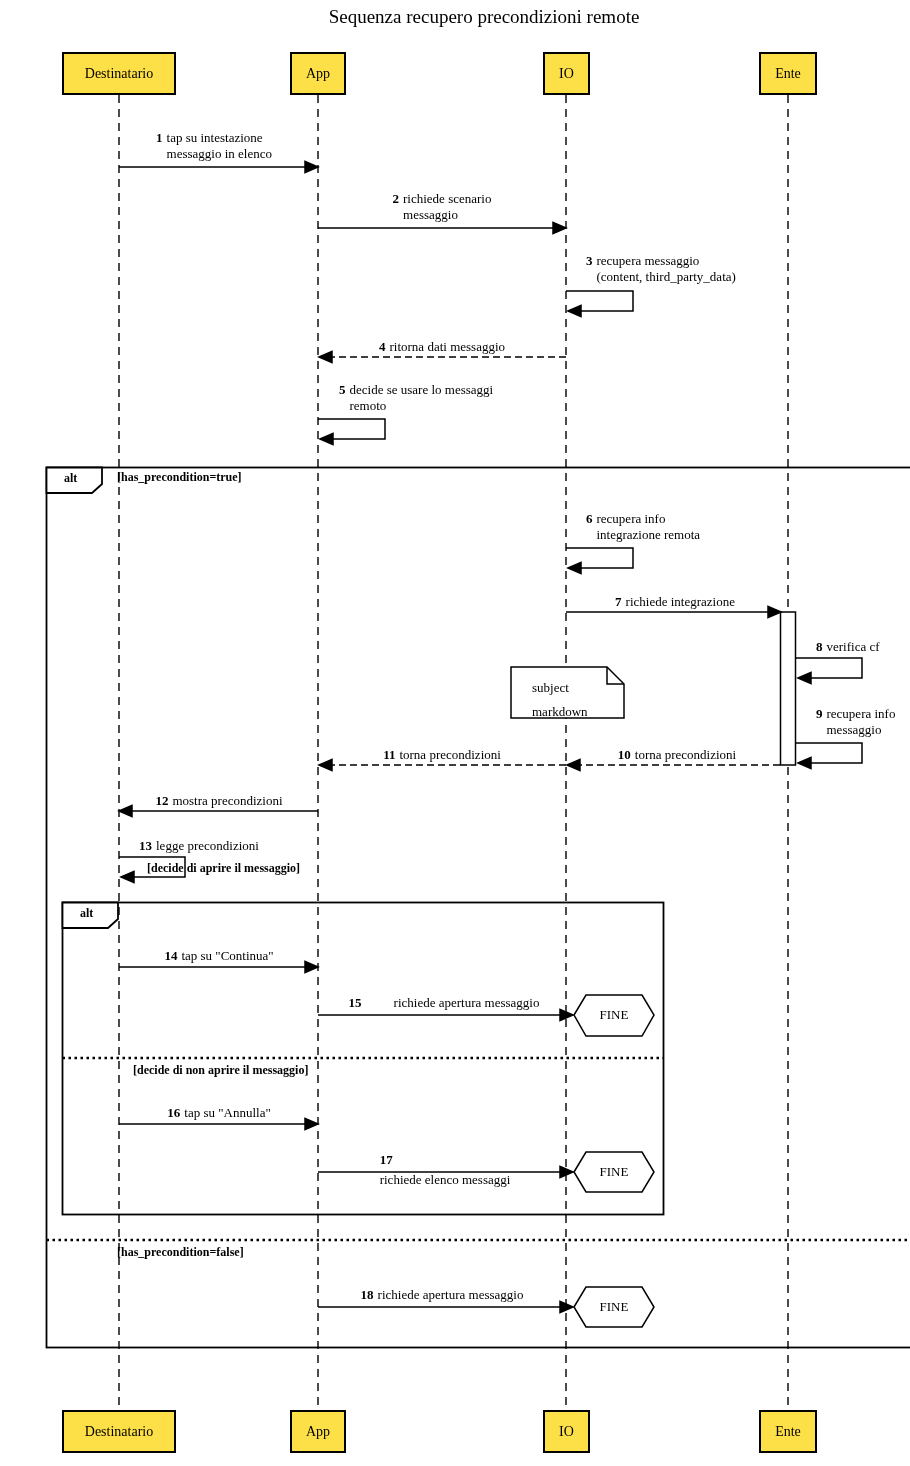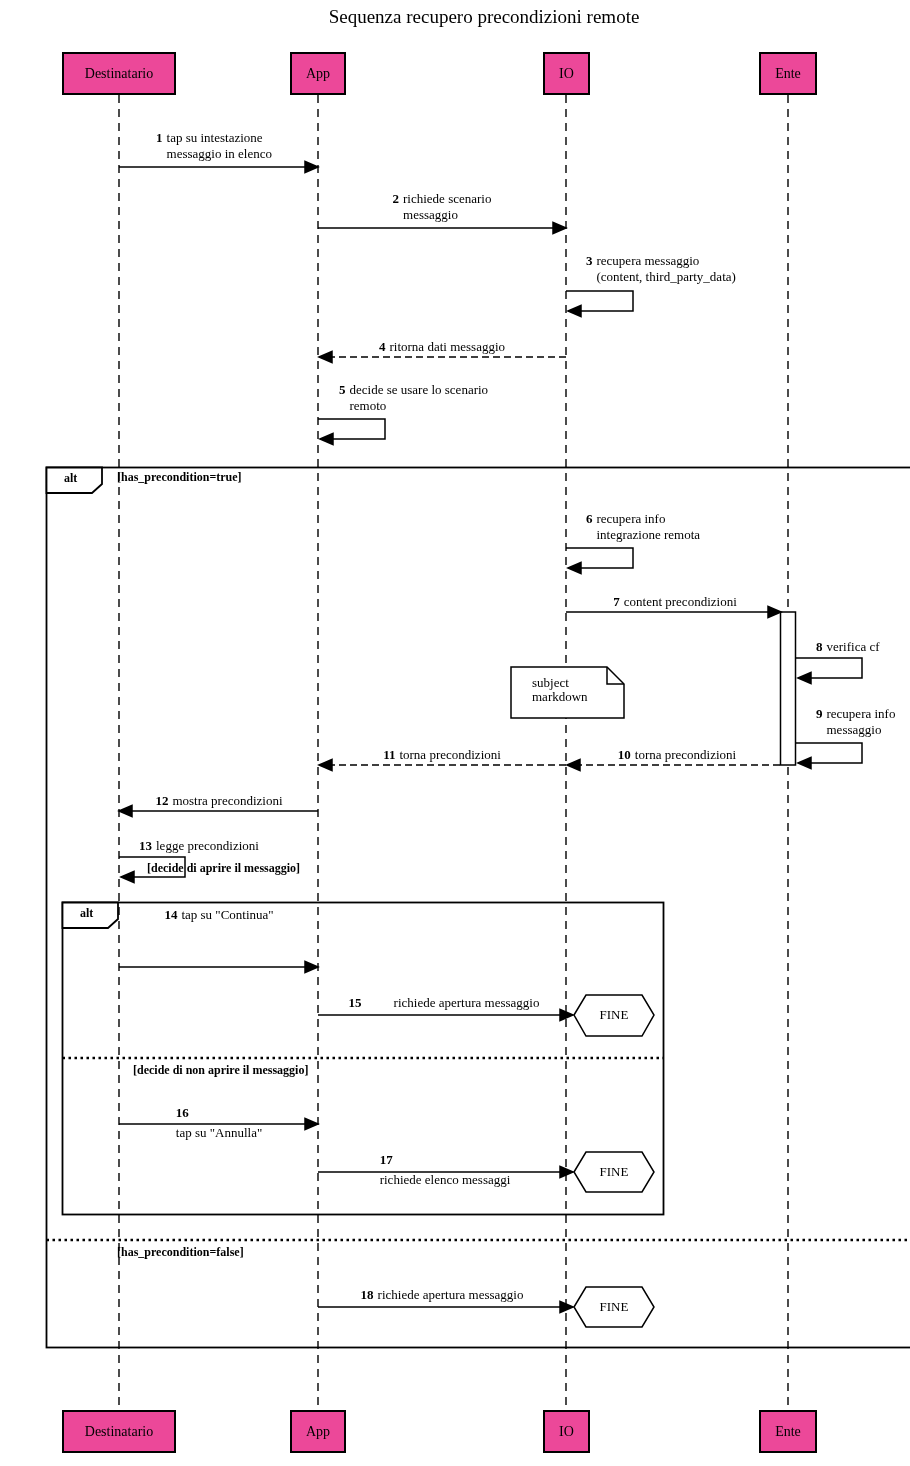"Destinatario" .actor { background: #ec4899 -> #fde047 }
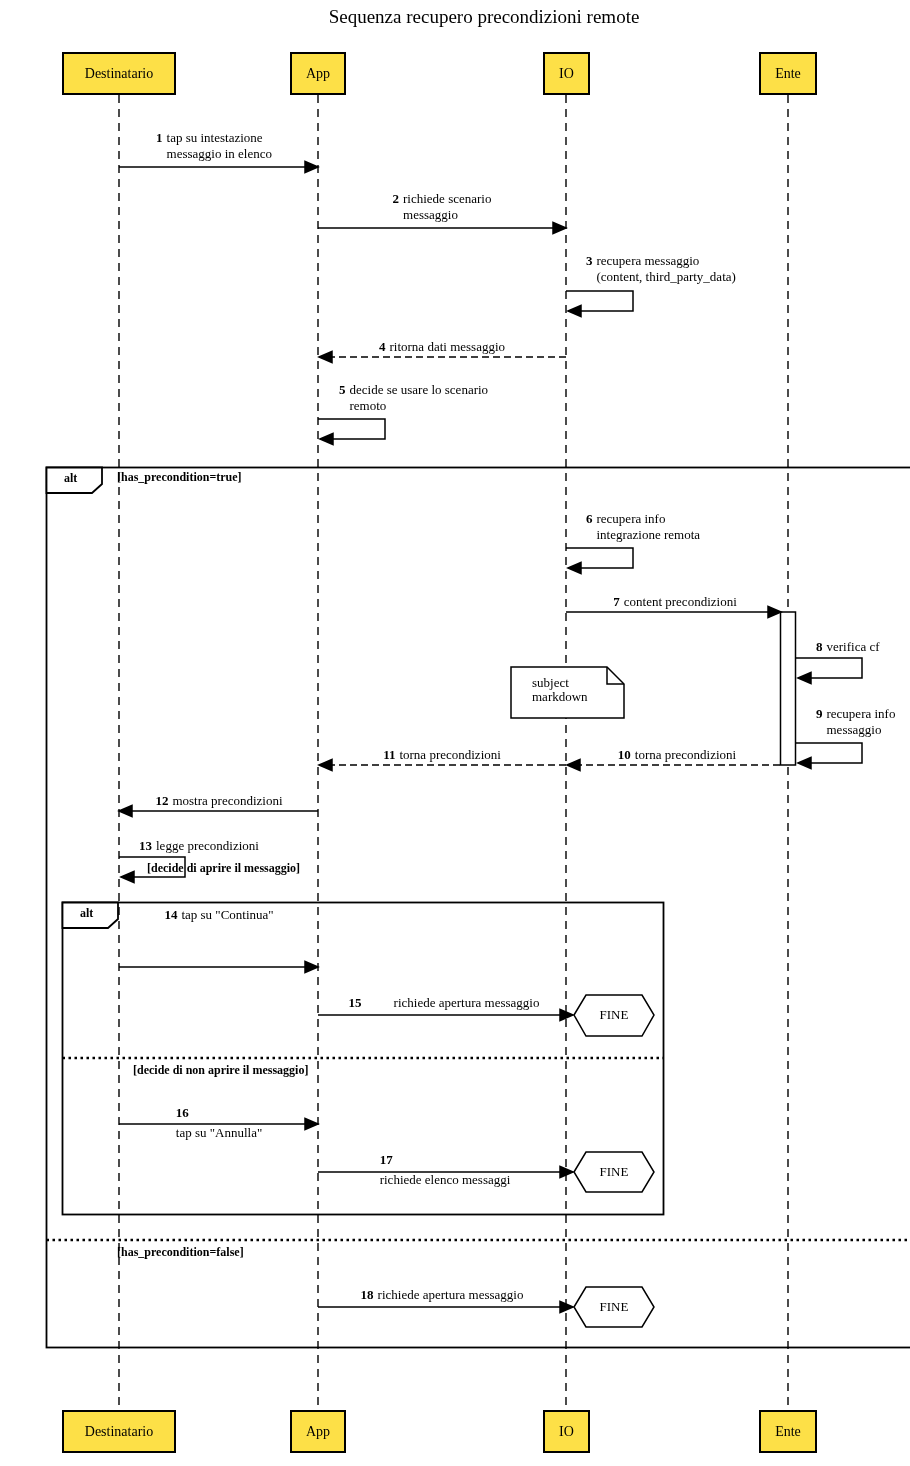"decide se usare lo scenario" span.txt { text: scenario -> messaggi }
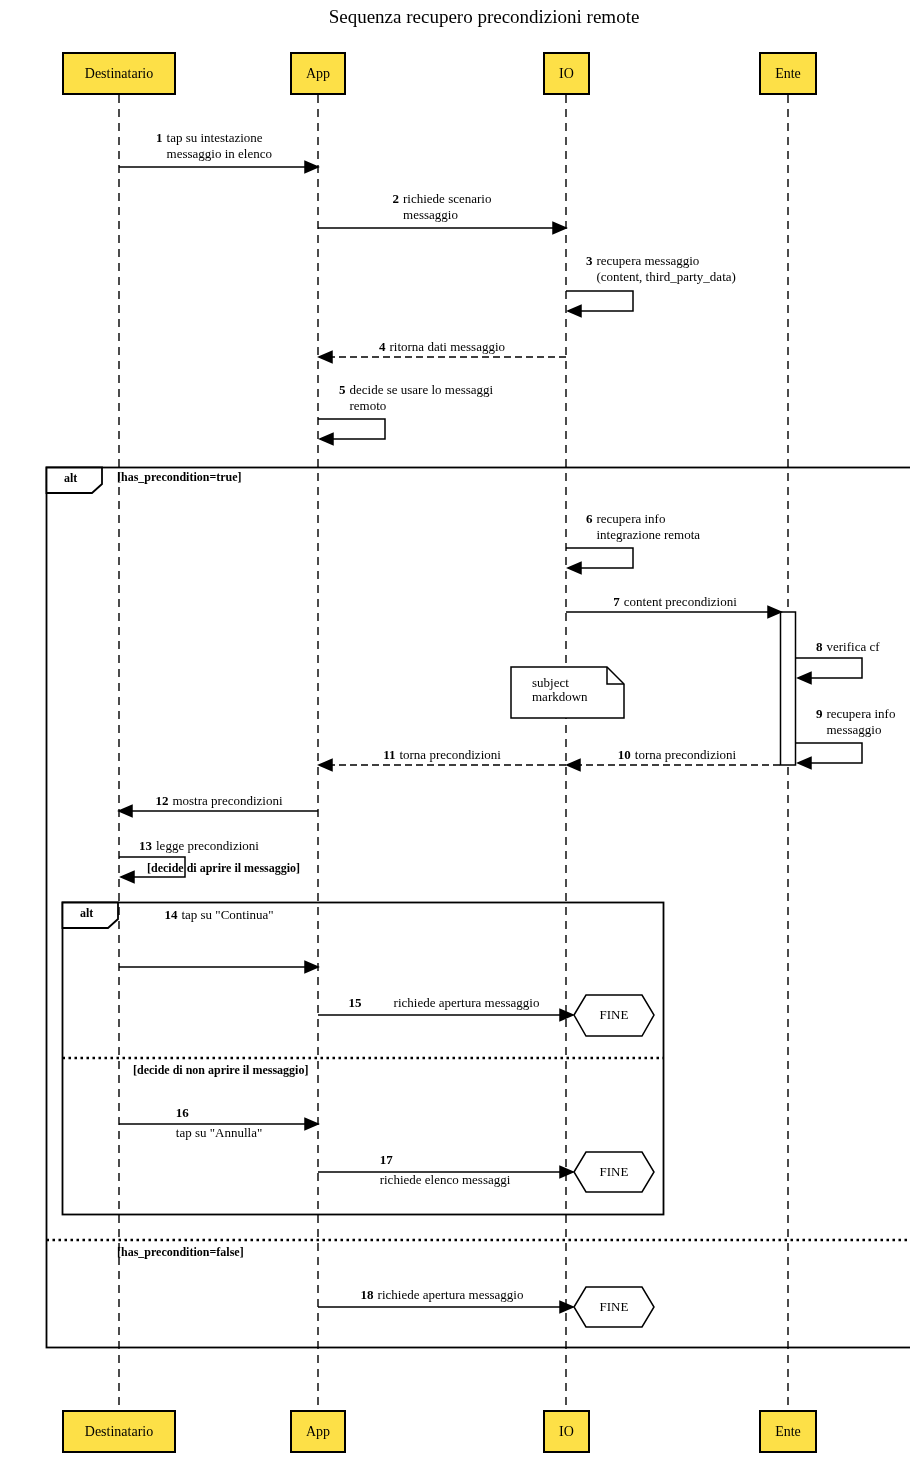"content precondizioni" span.txt { text: content precondizioni -> richiede integrazione }
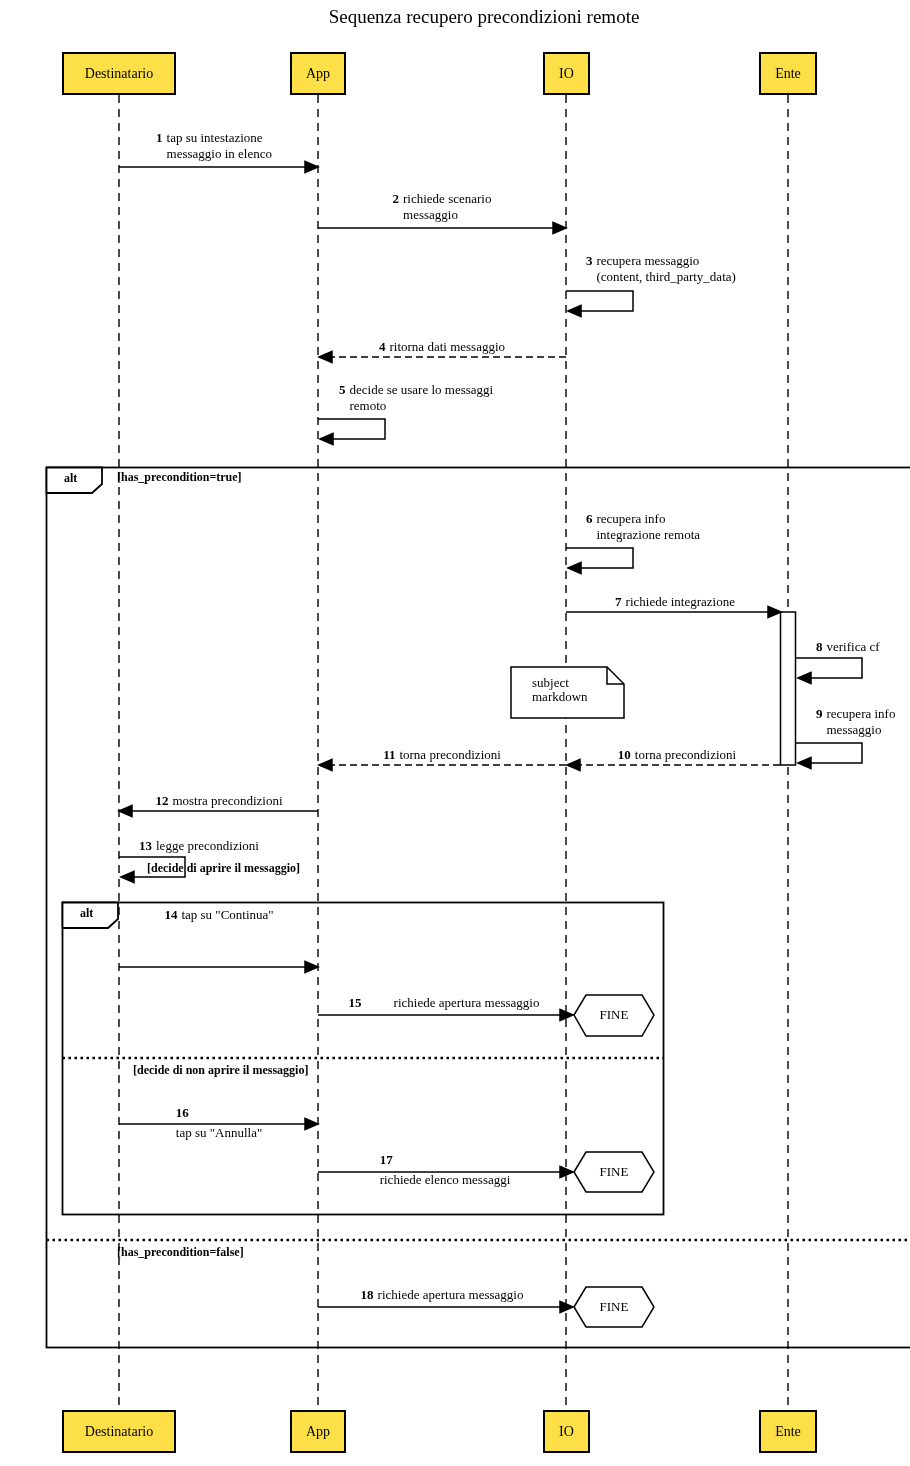"subject" .note-text { line-height: 14px -> 24px }
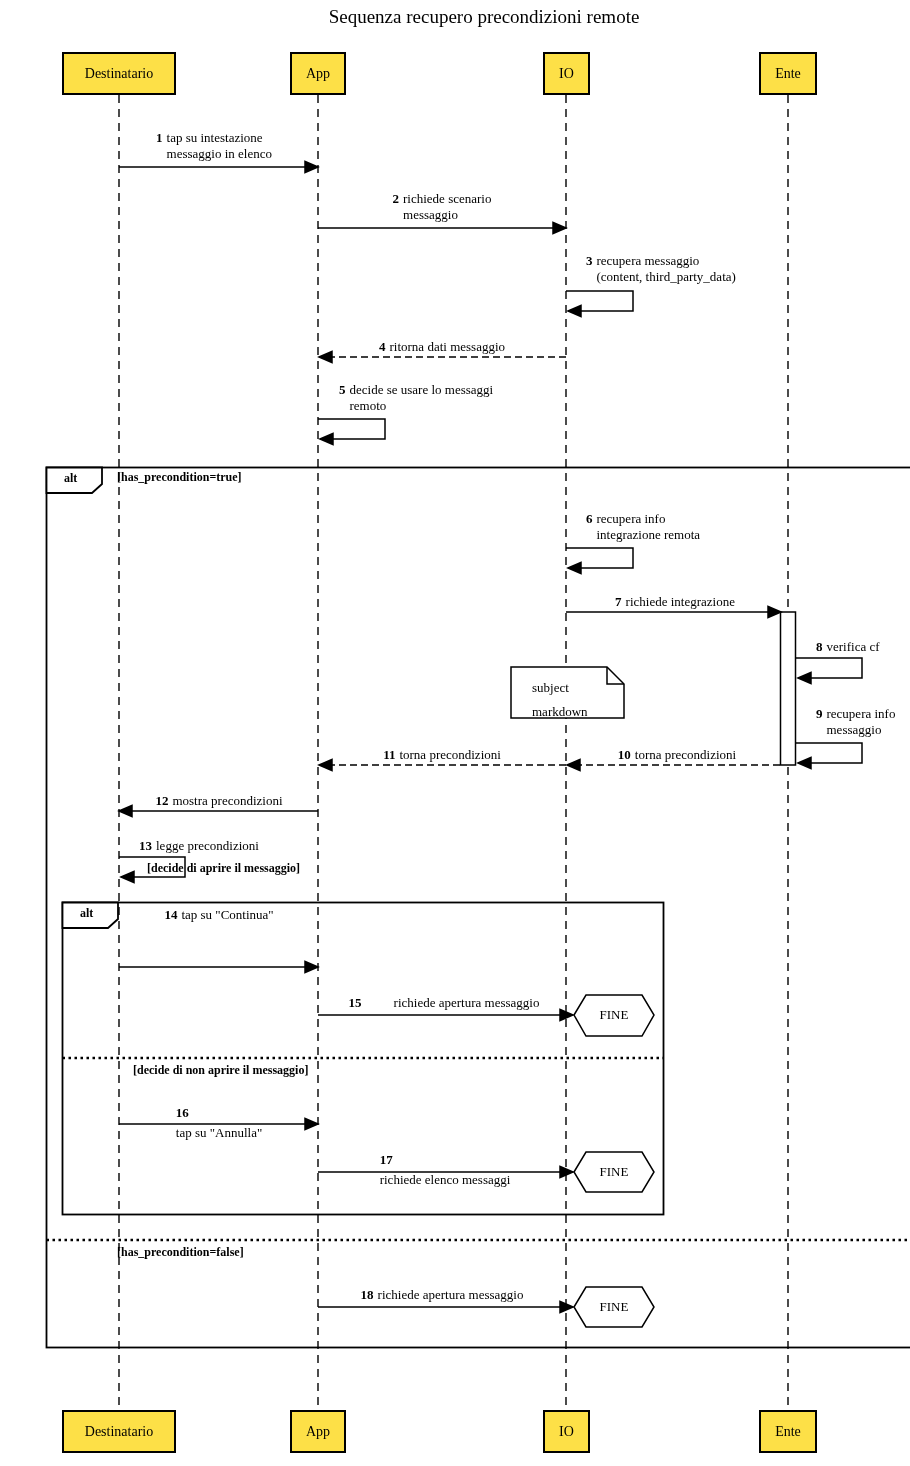"14" div.lbl { top: 907px -> 948px }
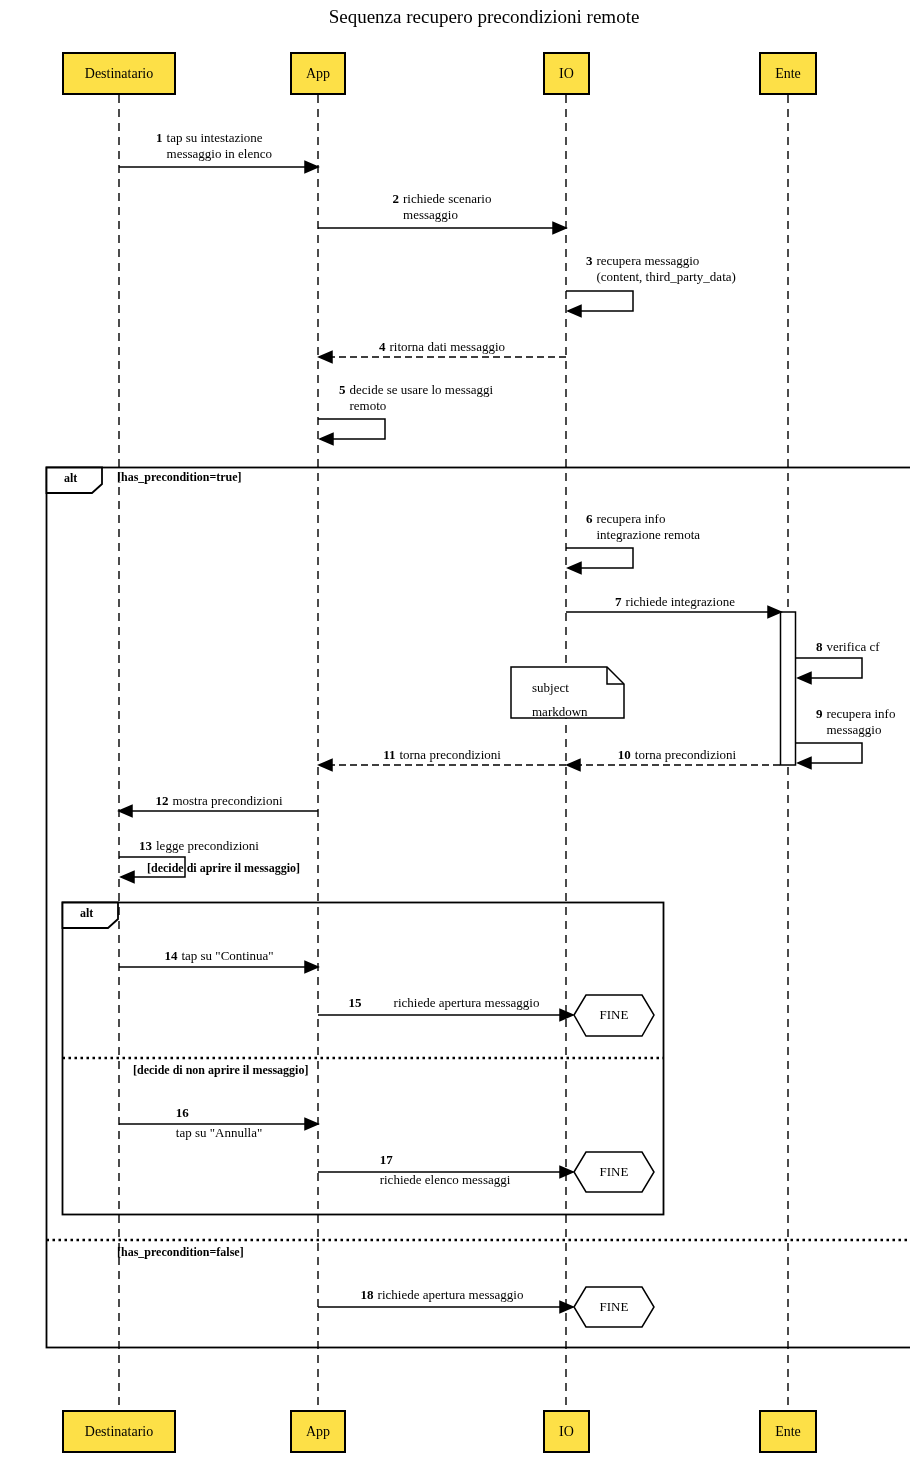"16" div.lbl { flex-direction: column -> none }
